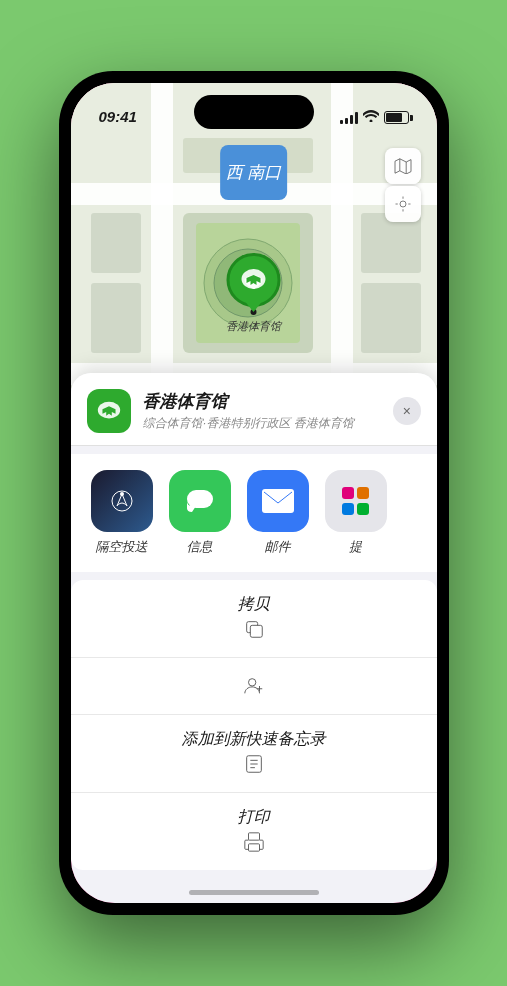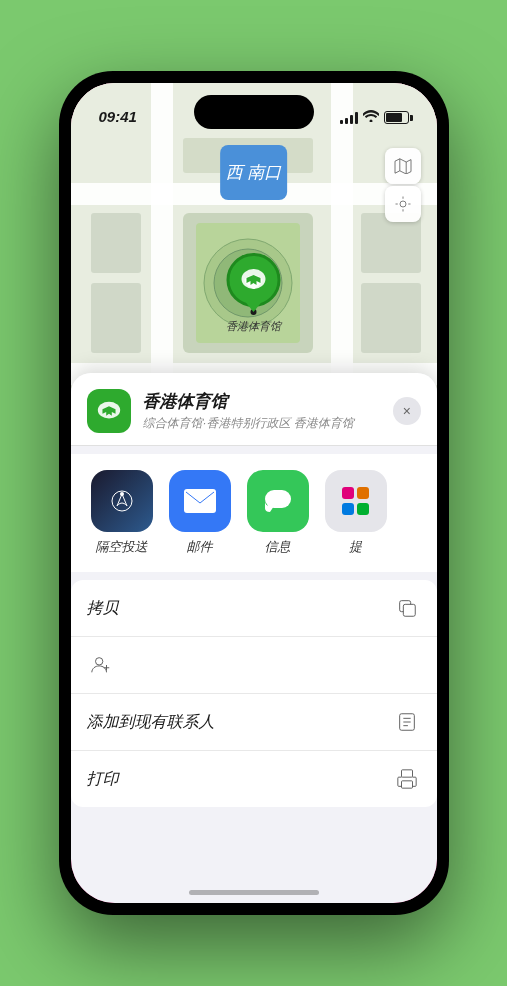"邮件" div.share-item { order: before "信息" -> after "信息" }
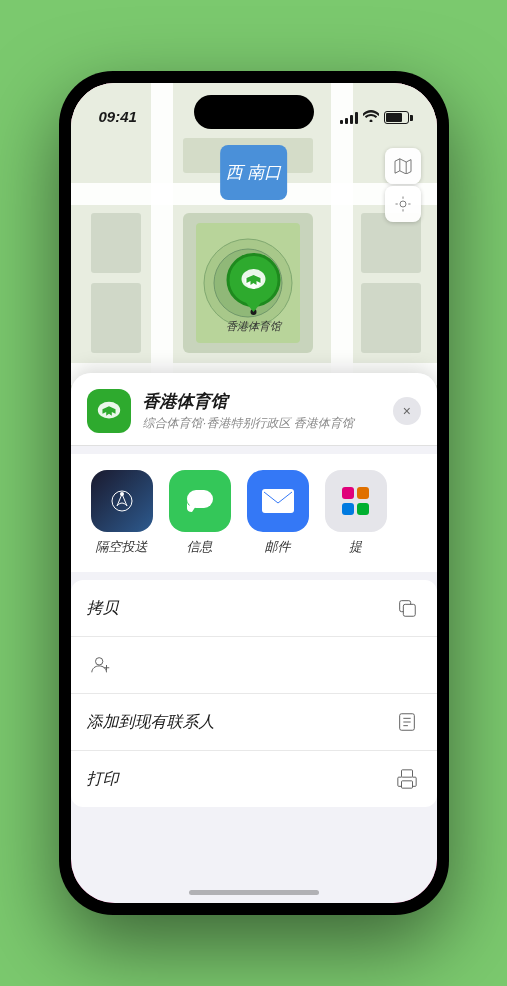"拷贝" .action-item { flex-direction: none -> column }
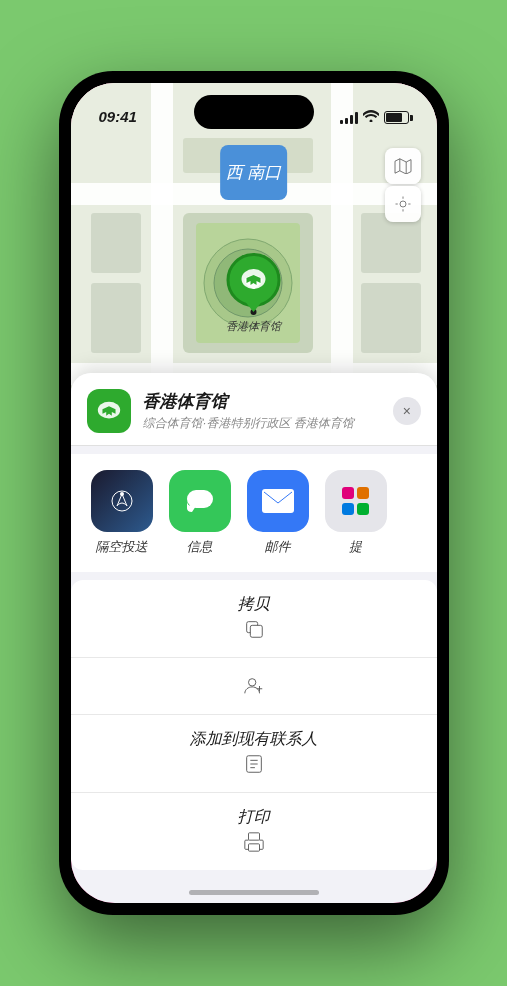"添加到现有联系人" span.action-text { text: 现有联系人 -> 新快速备忘录 }
